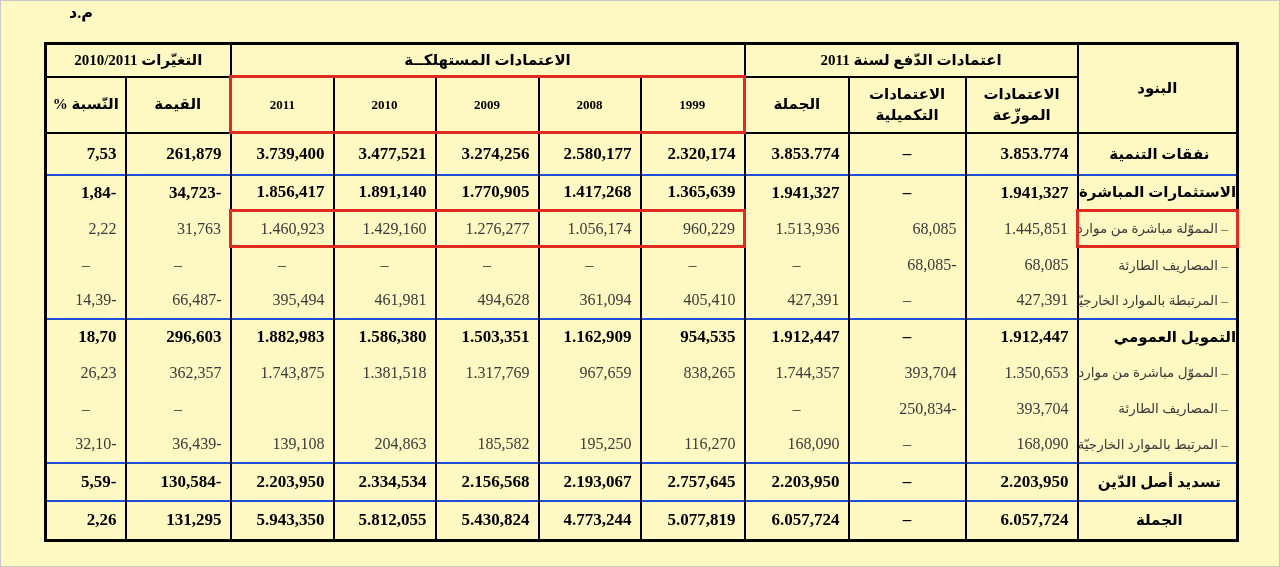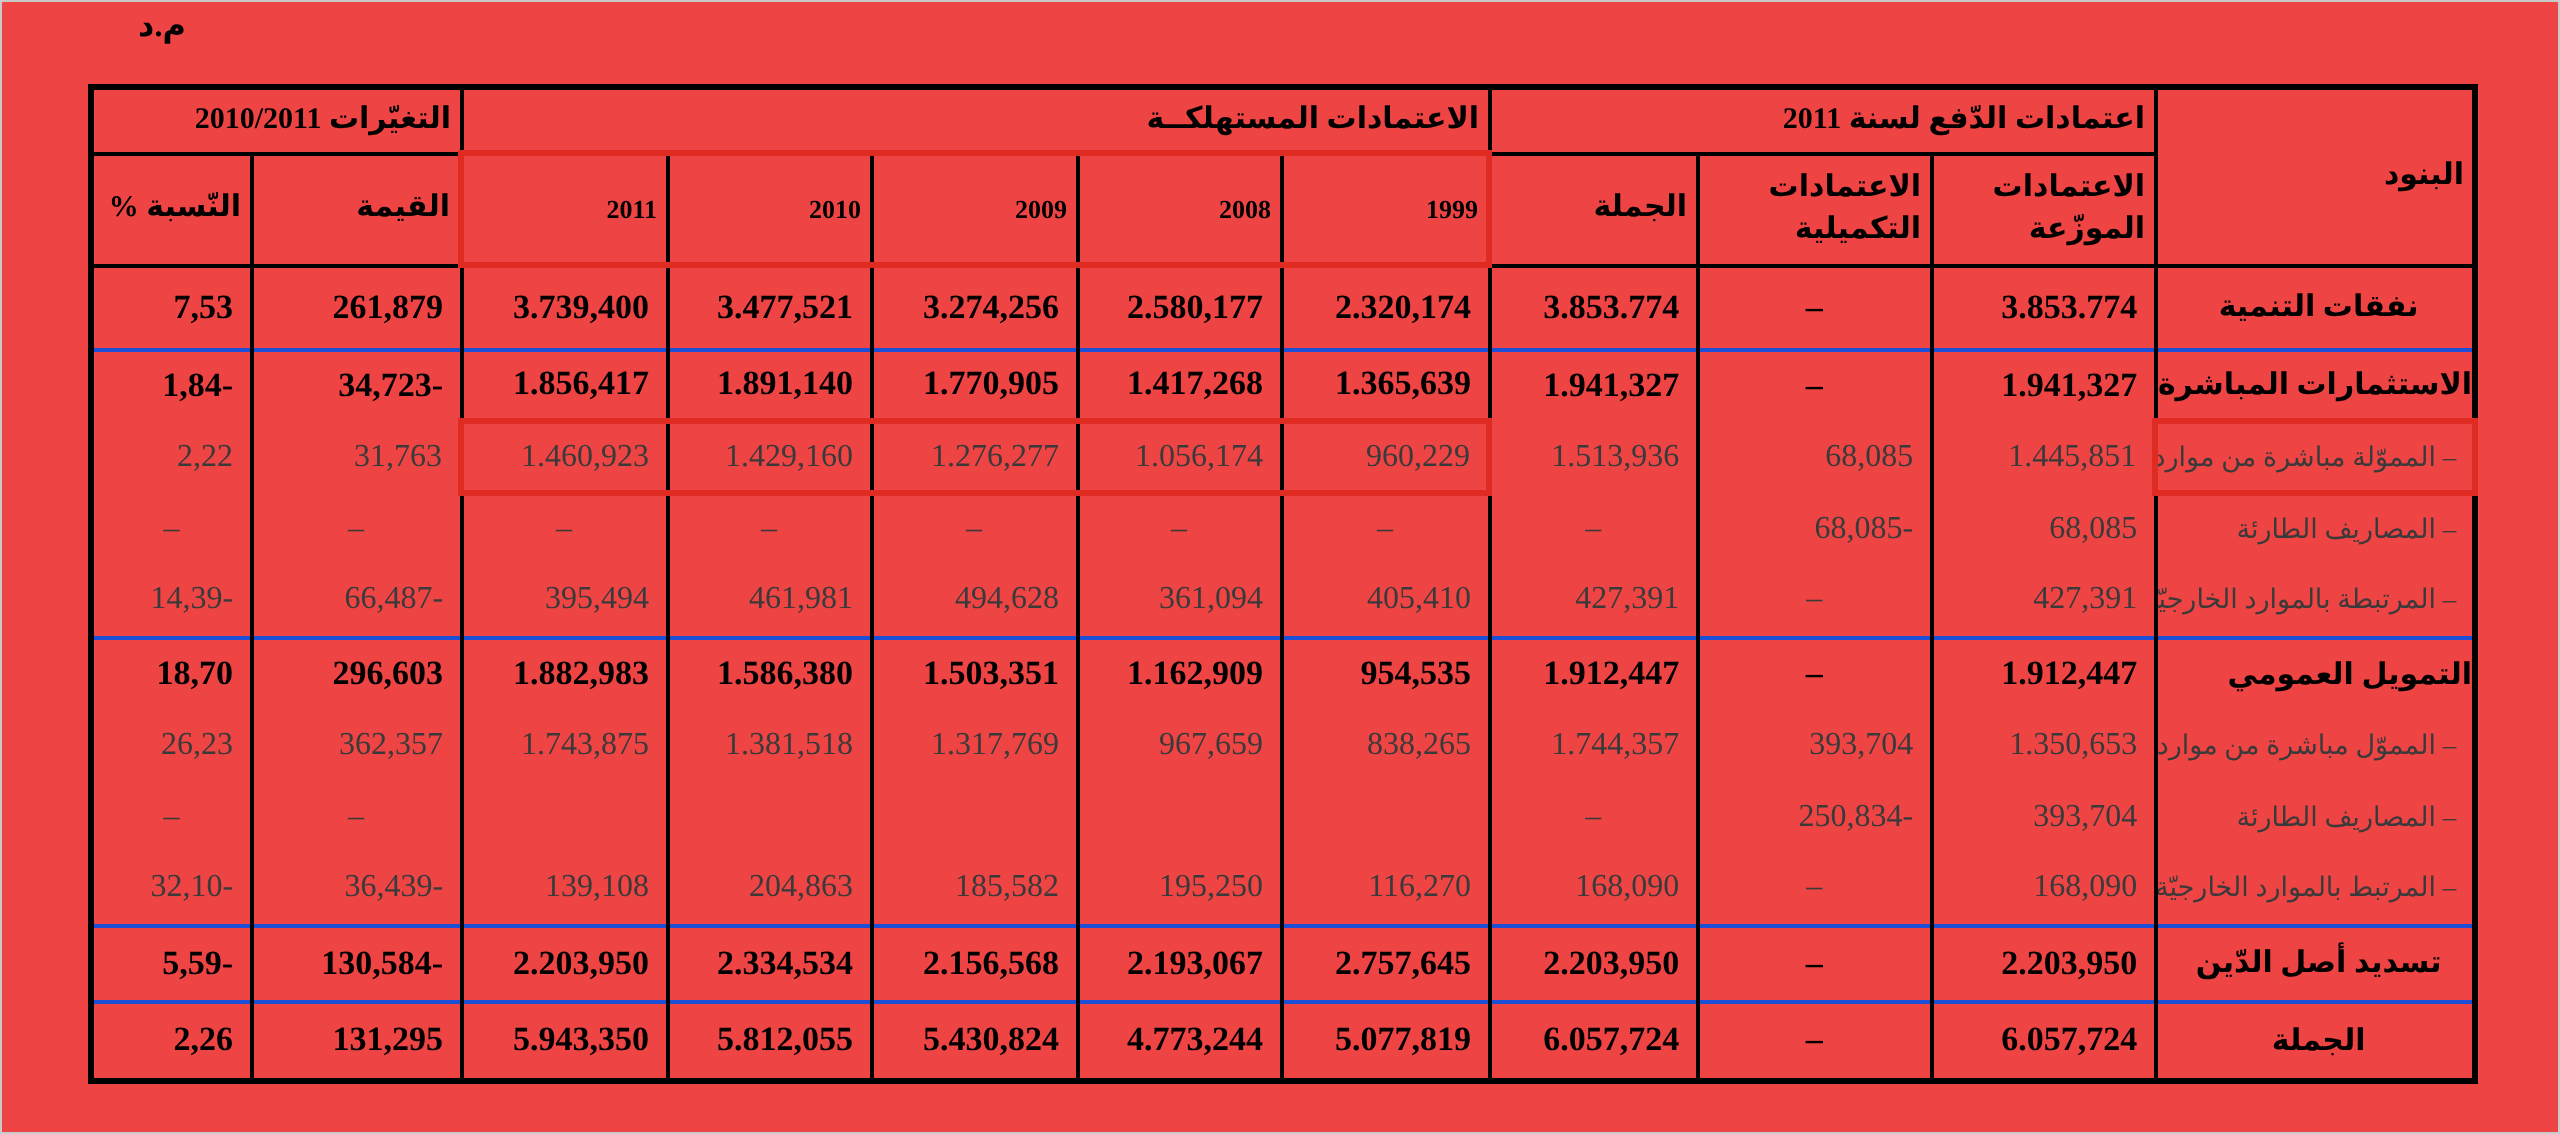"م.د" .frame { background: #ef4444 -> #fef9c3 }
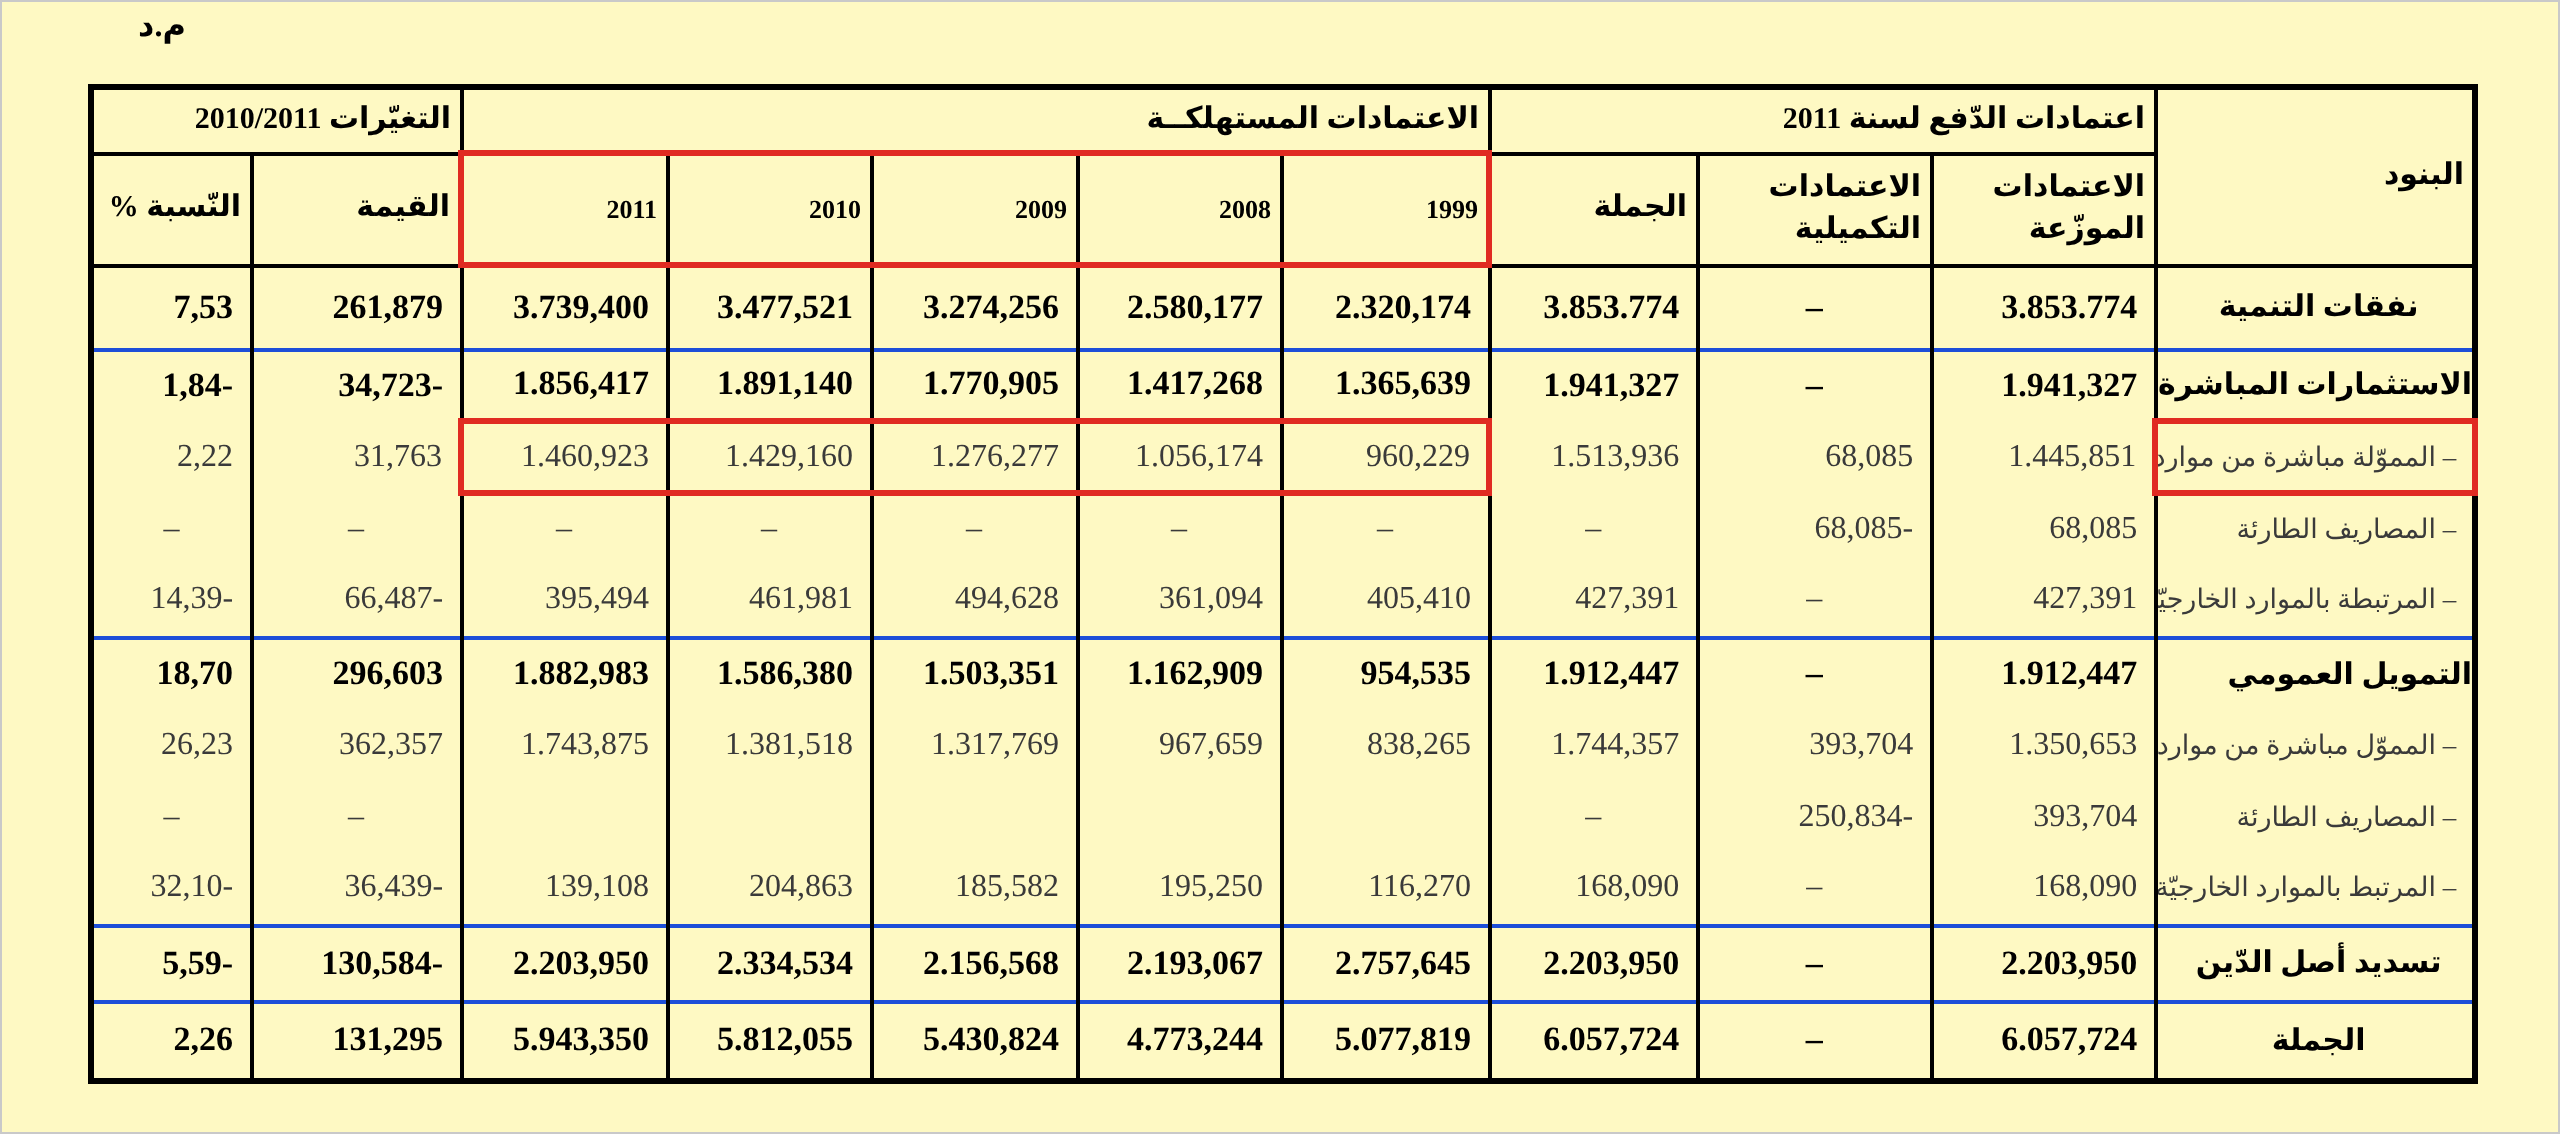"التغيّرات 2010/2011" th { text-align: right -> center }
